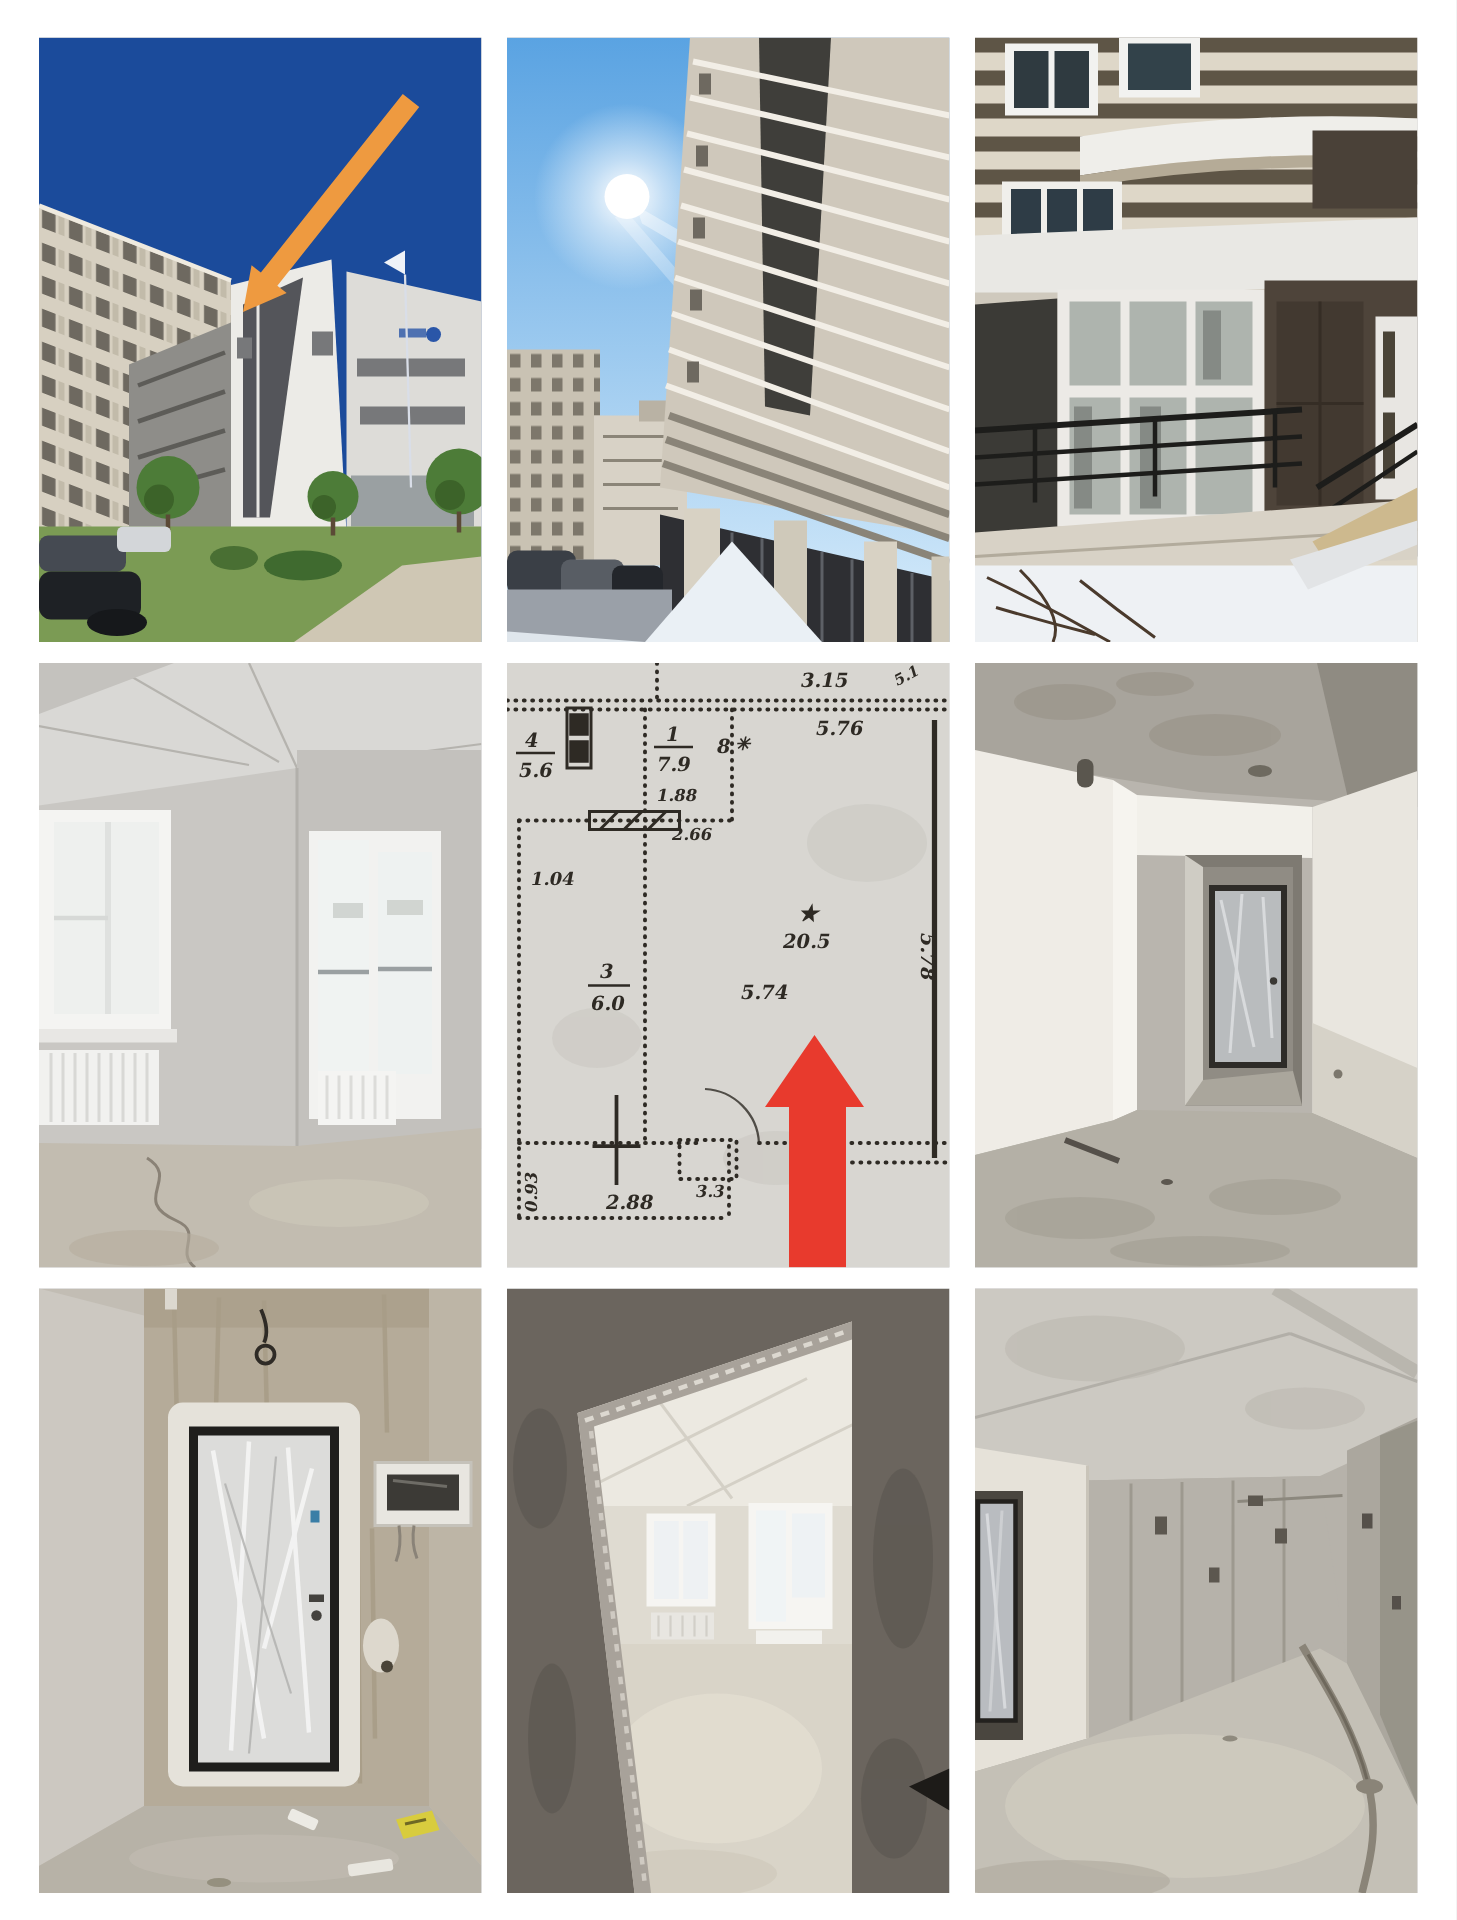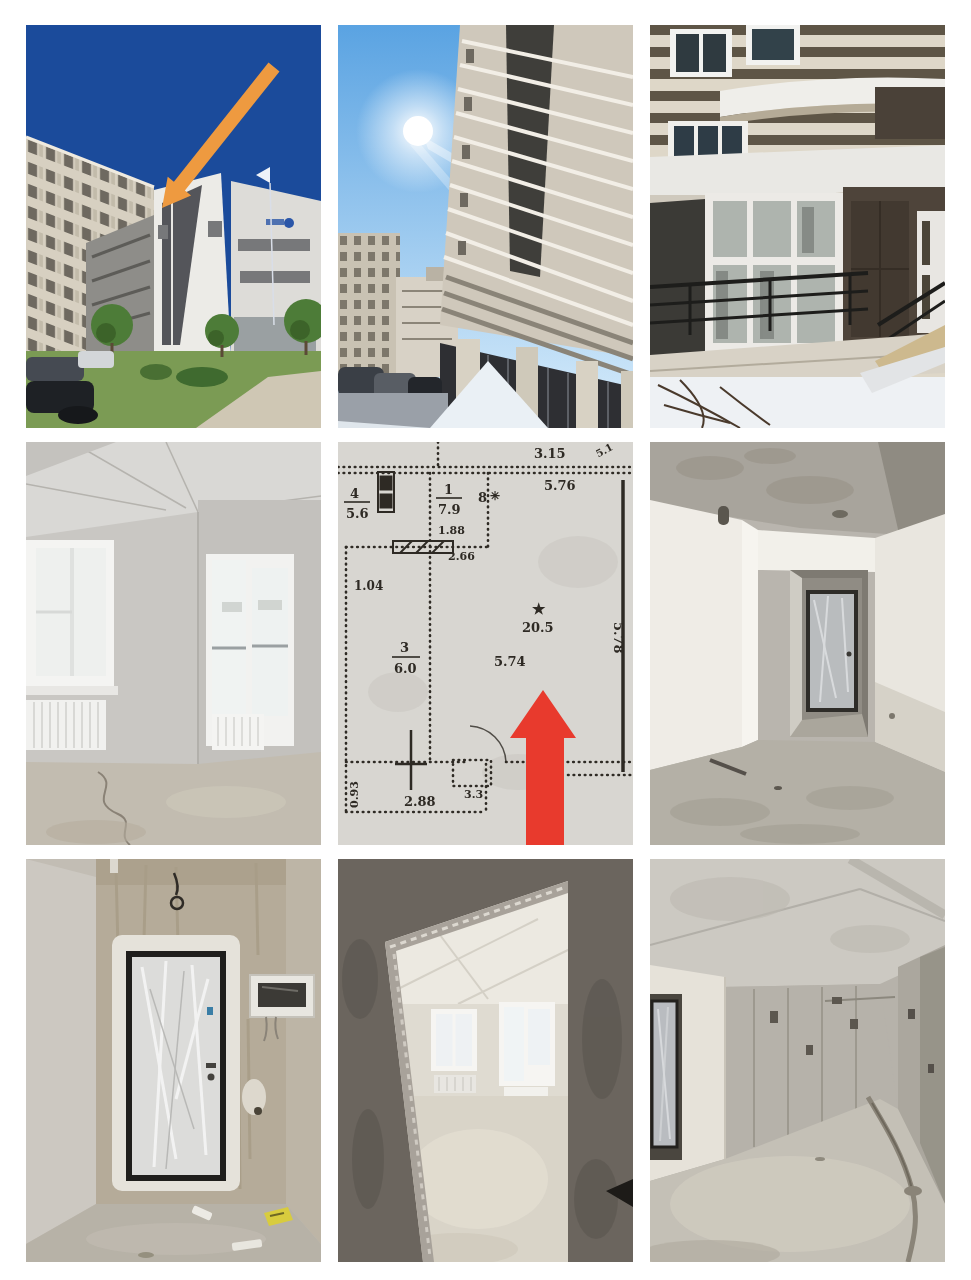"3.15" figure.tile { font-style: none -> italic }
